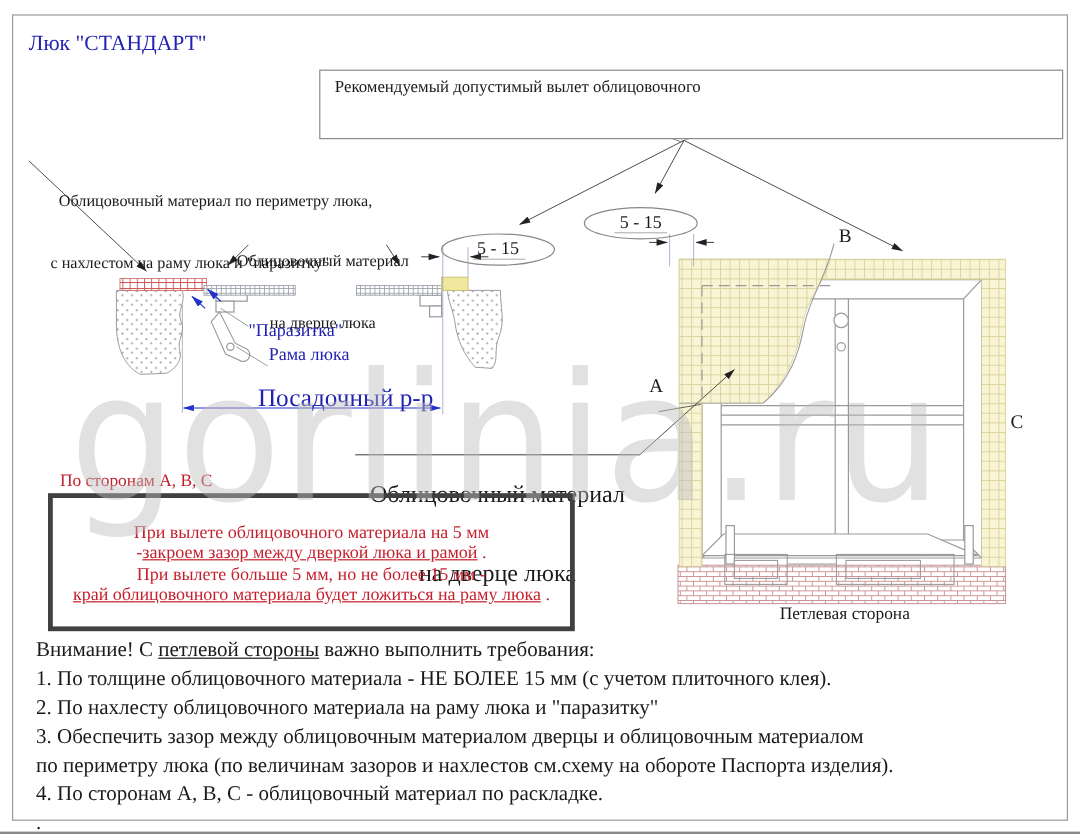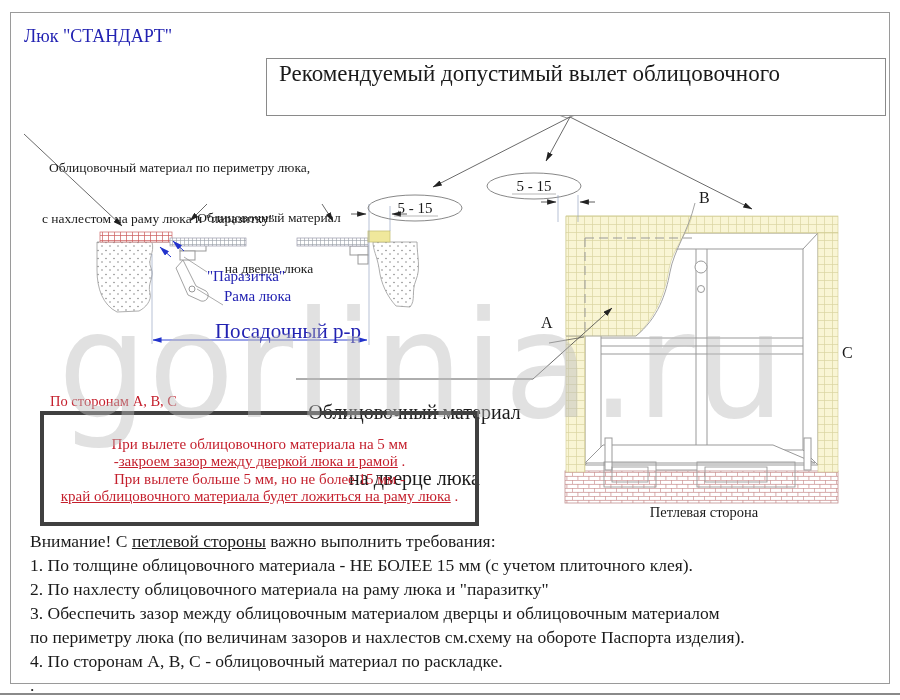"Рекомендуемый допустимый вылет" #callout { font-size: 23px -> 14px }
